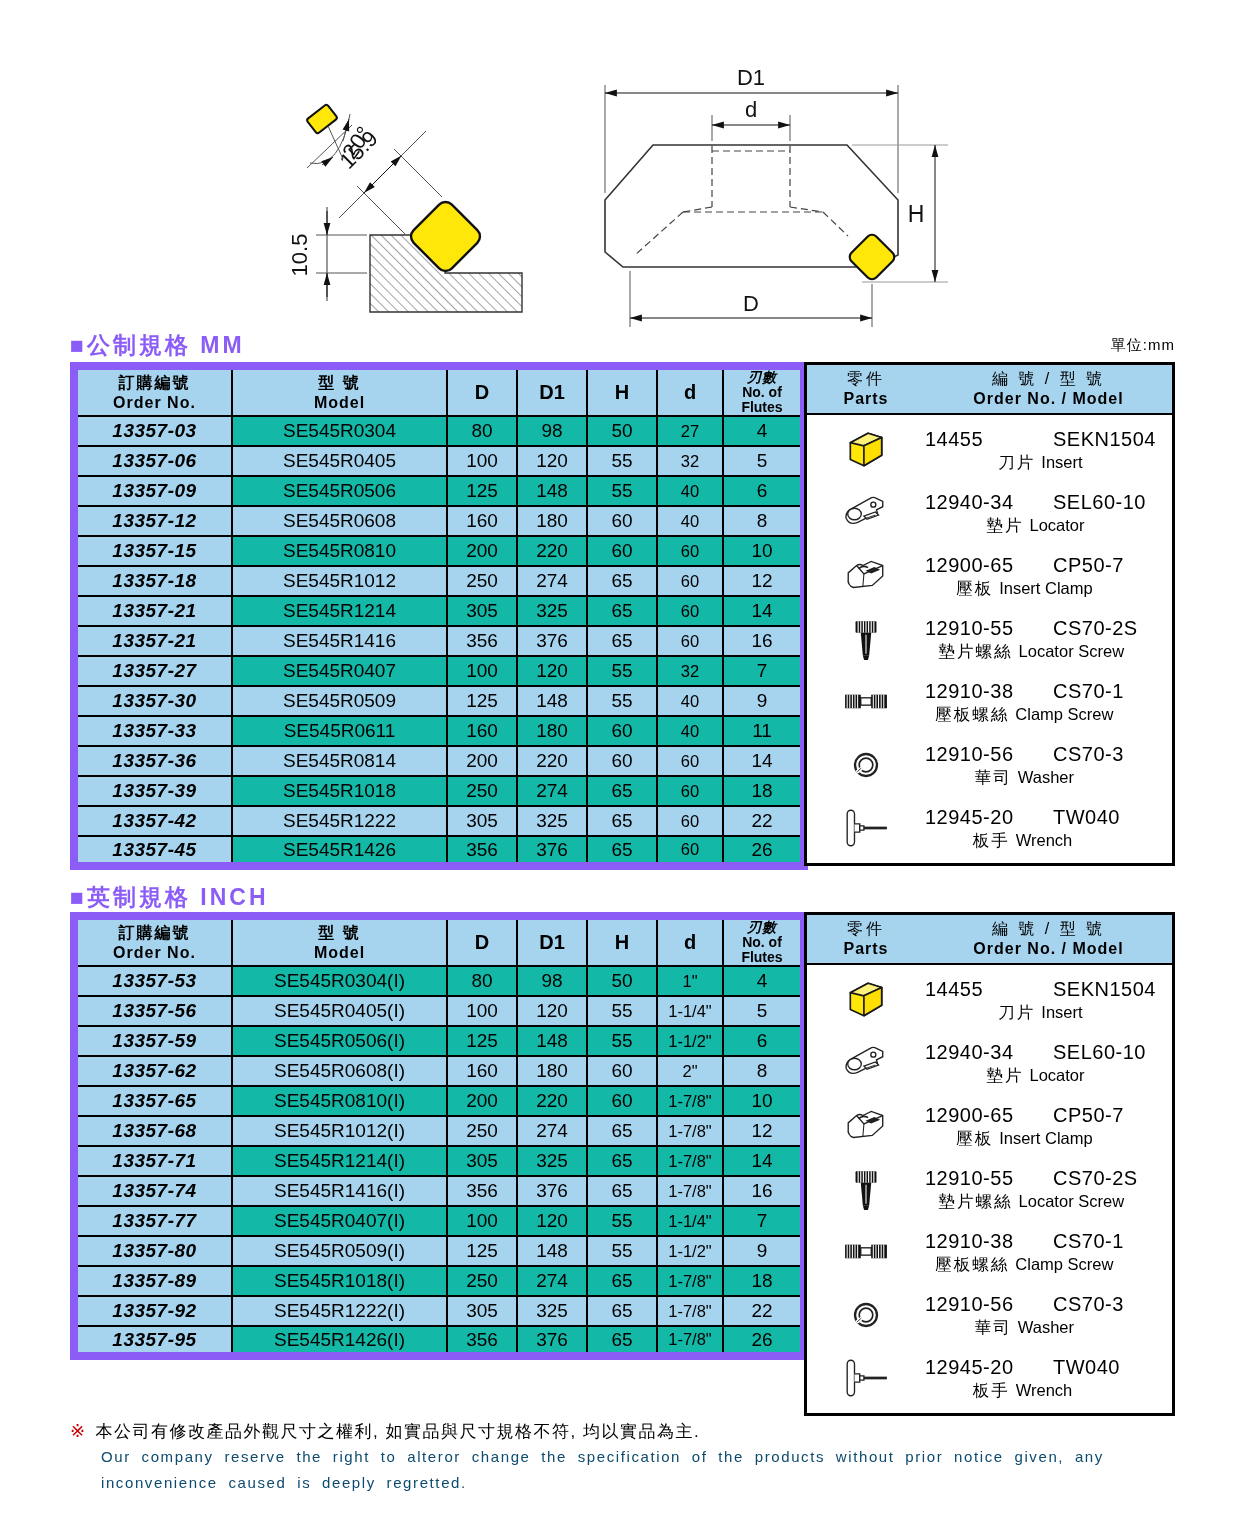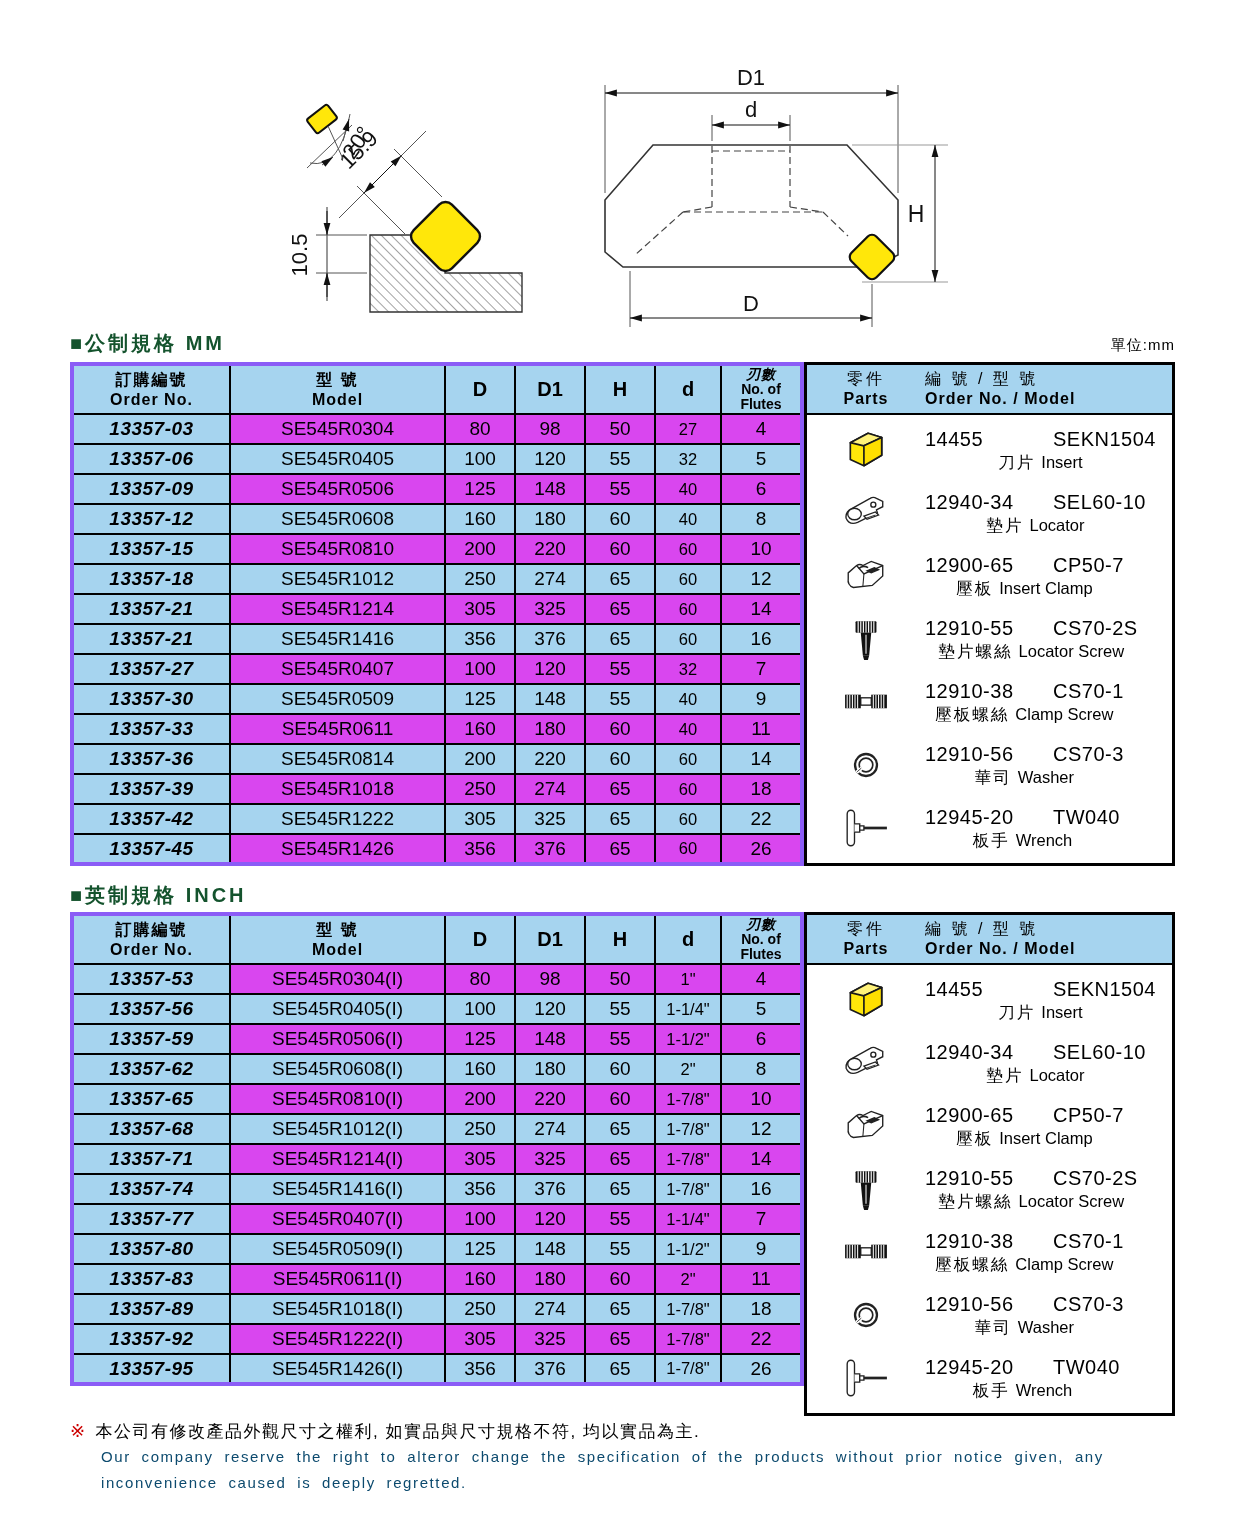"■公制規格 MM" .sec-title { color: #14532d -> #8b5cf6; font-size: 20px -> 23px }
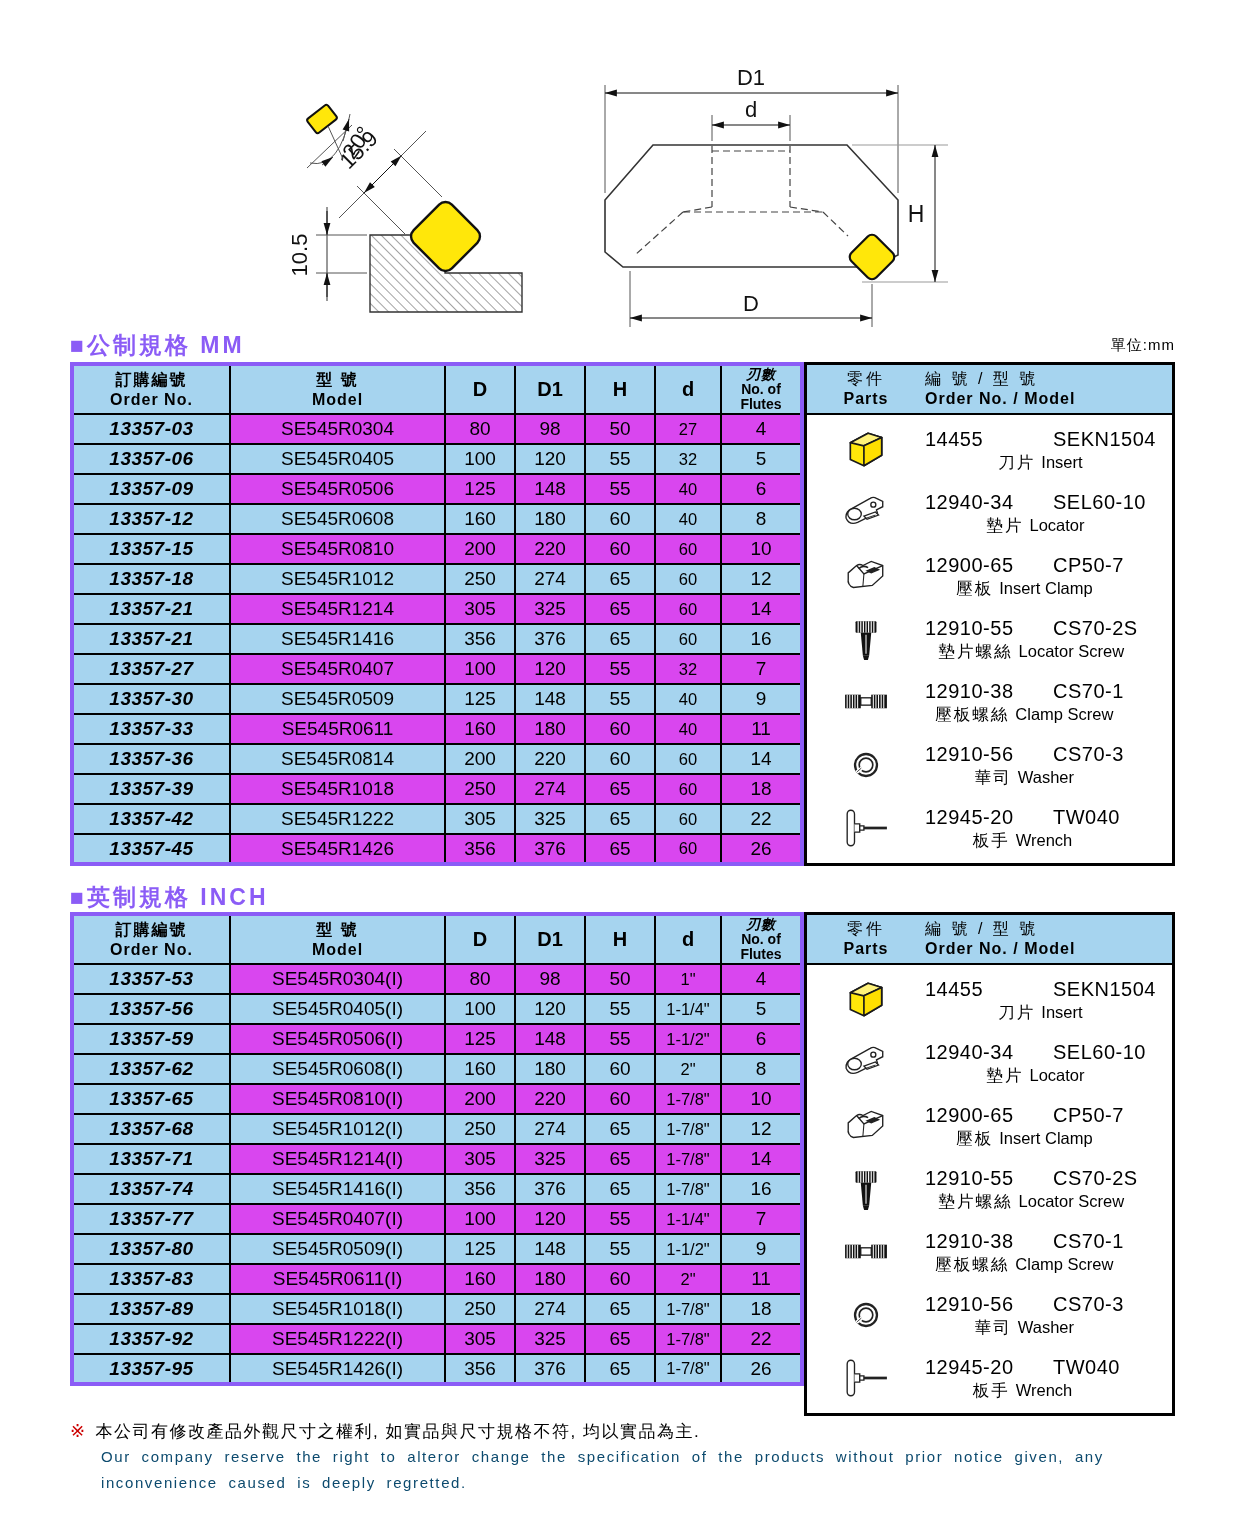"訂購編號" table.spec-table { background: #d946ef -> #14b8a6; border: 4px solid #8b5cf6 -> 8px solid #8b5cf6 }
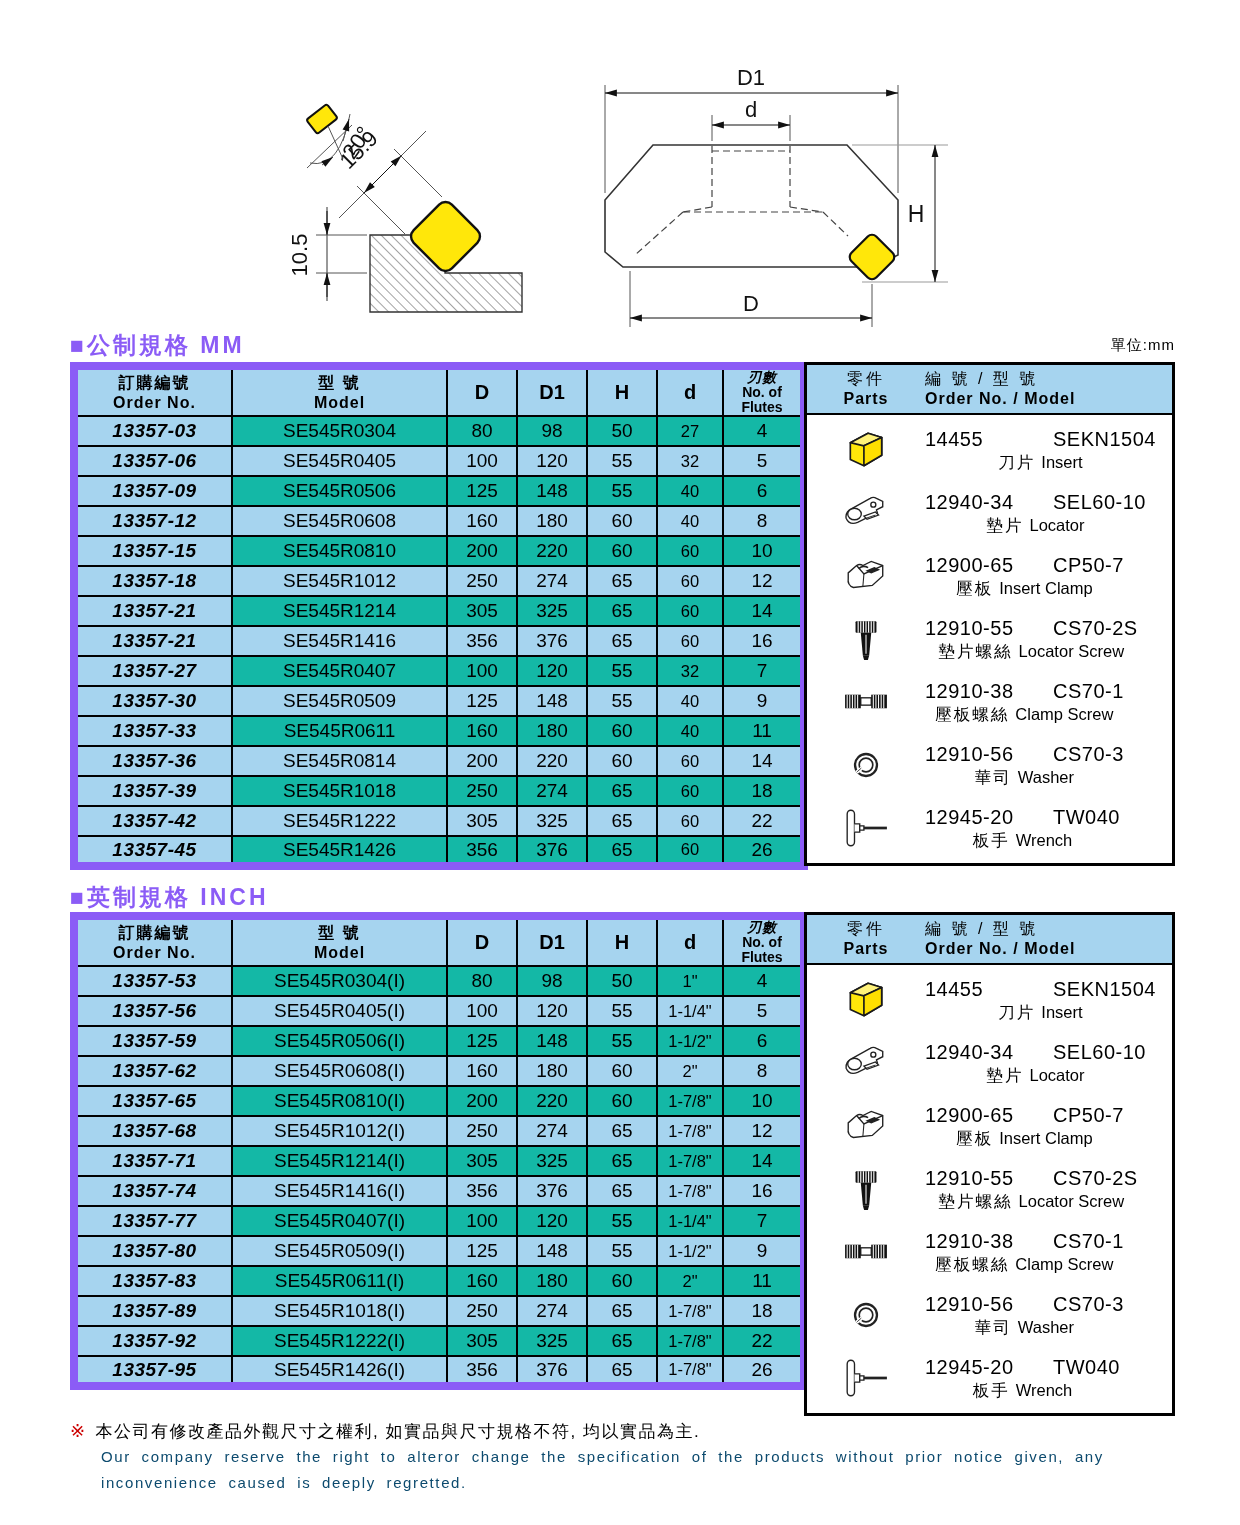"編 號 / 型 號" .pp-col2 { text-align: left -> center }
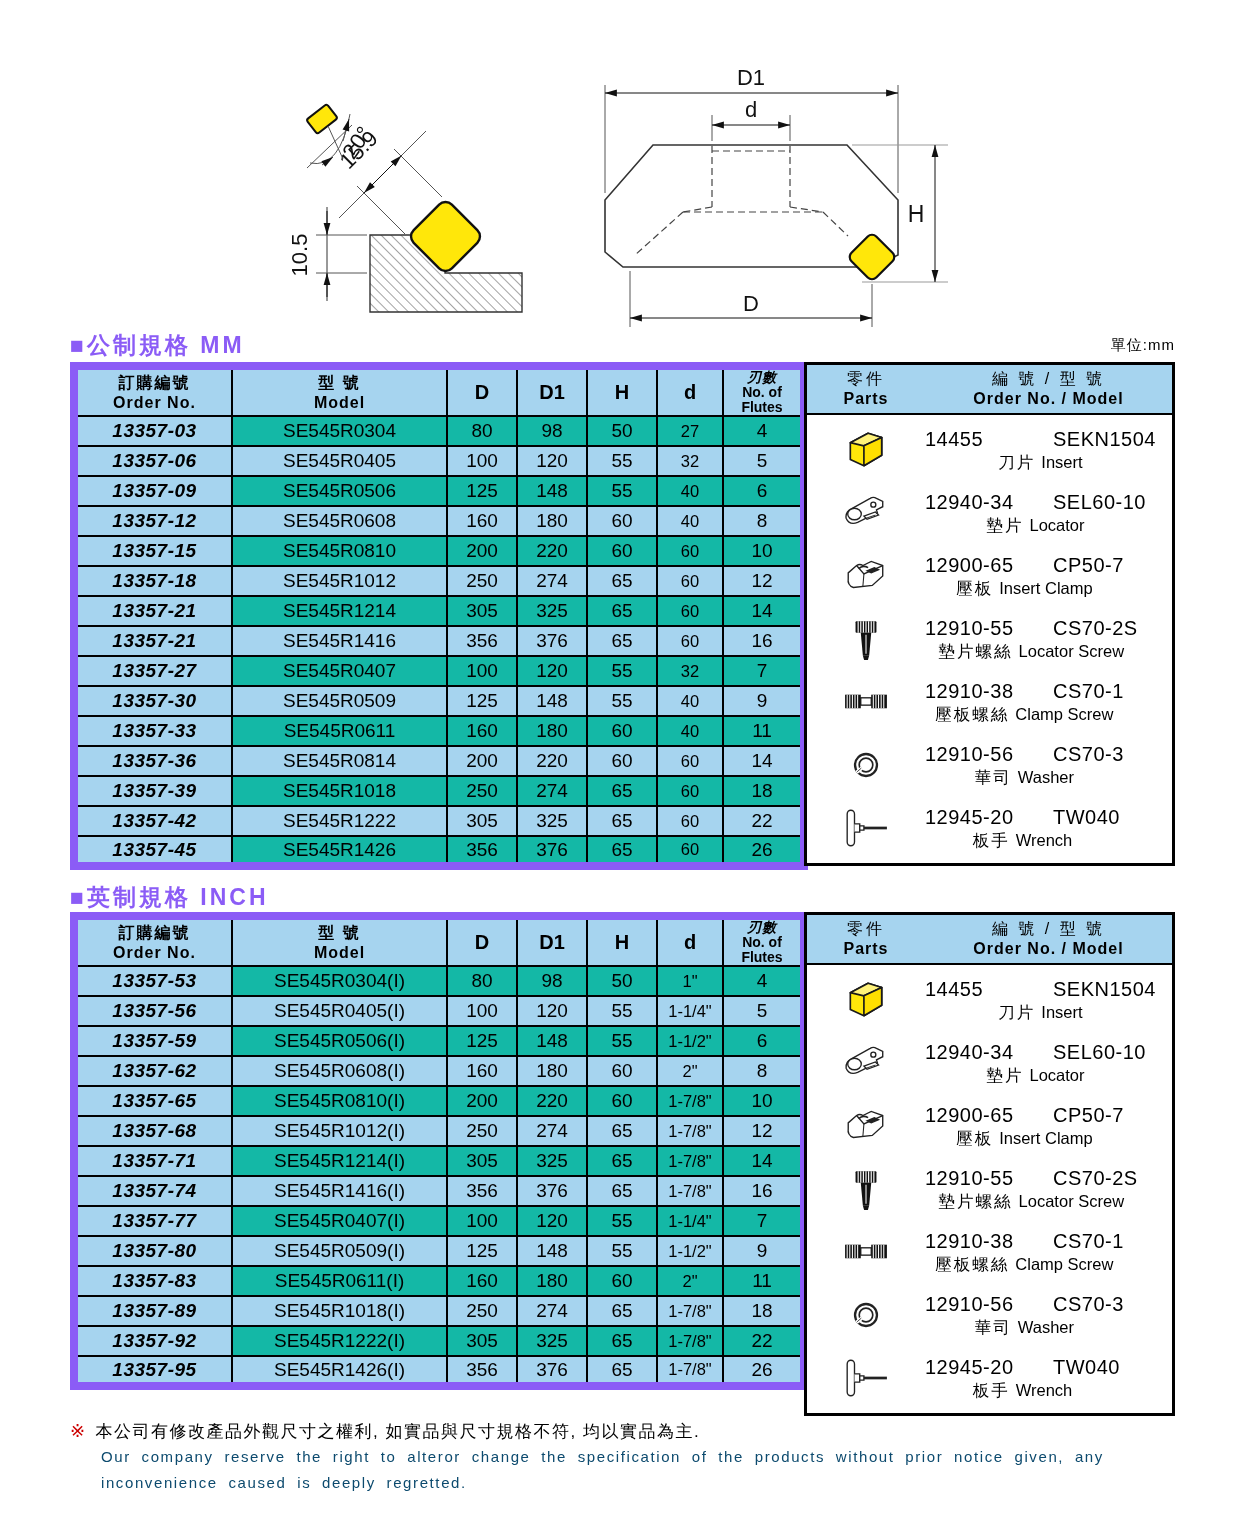"13357-83" tr { html: <tr> <td>13357-83</td> <td>SE545R0611(I)</td> <td>160</td> <td>180</td> <td>60</td> <td>2"</td> <td>11</td> </tr> -> none }
